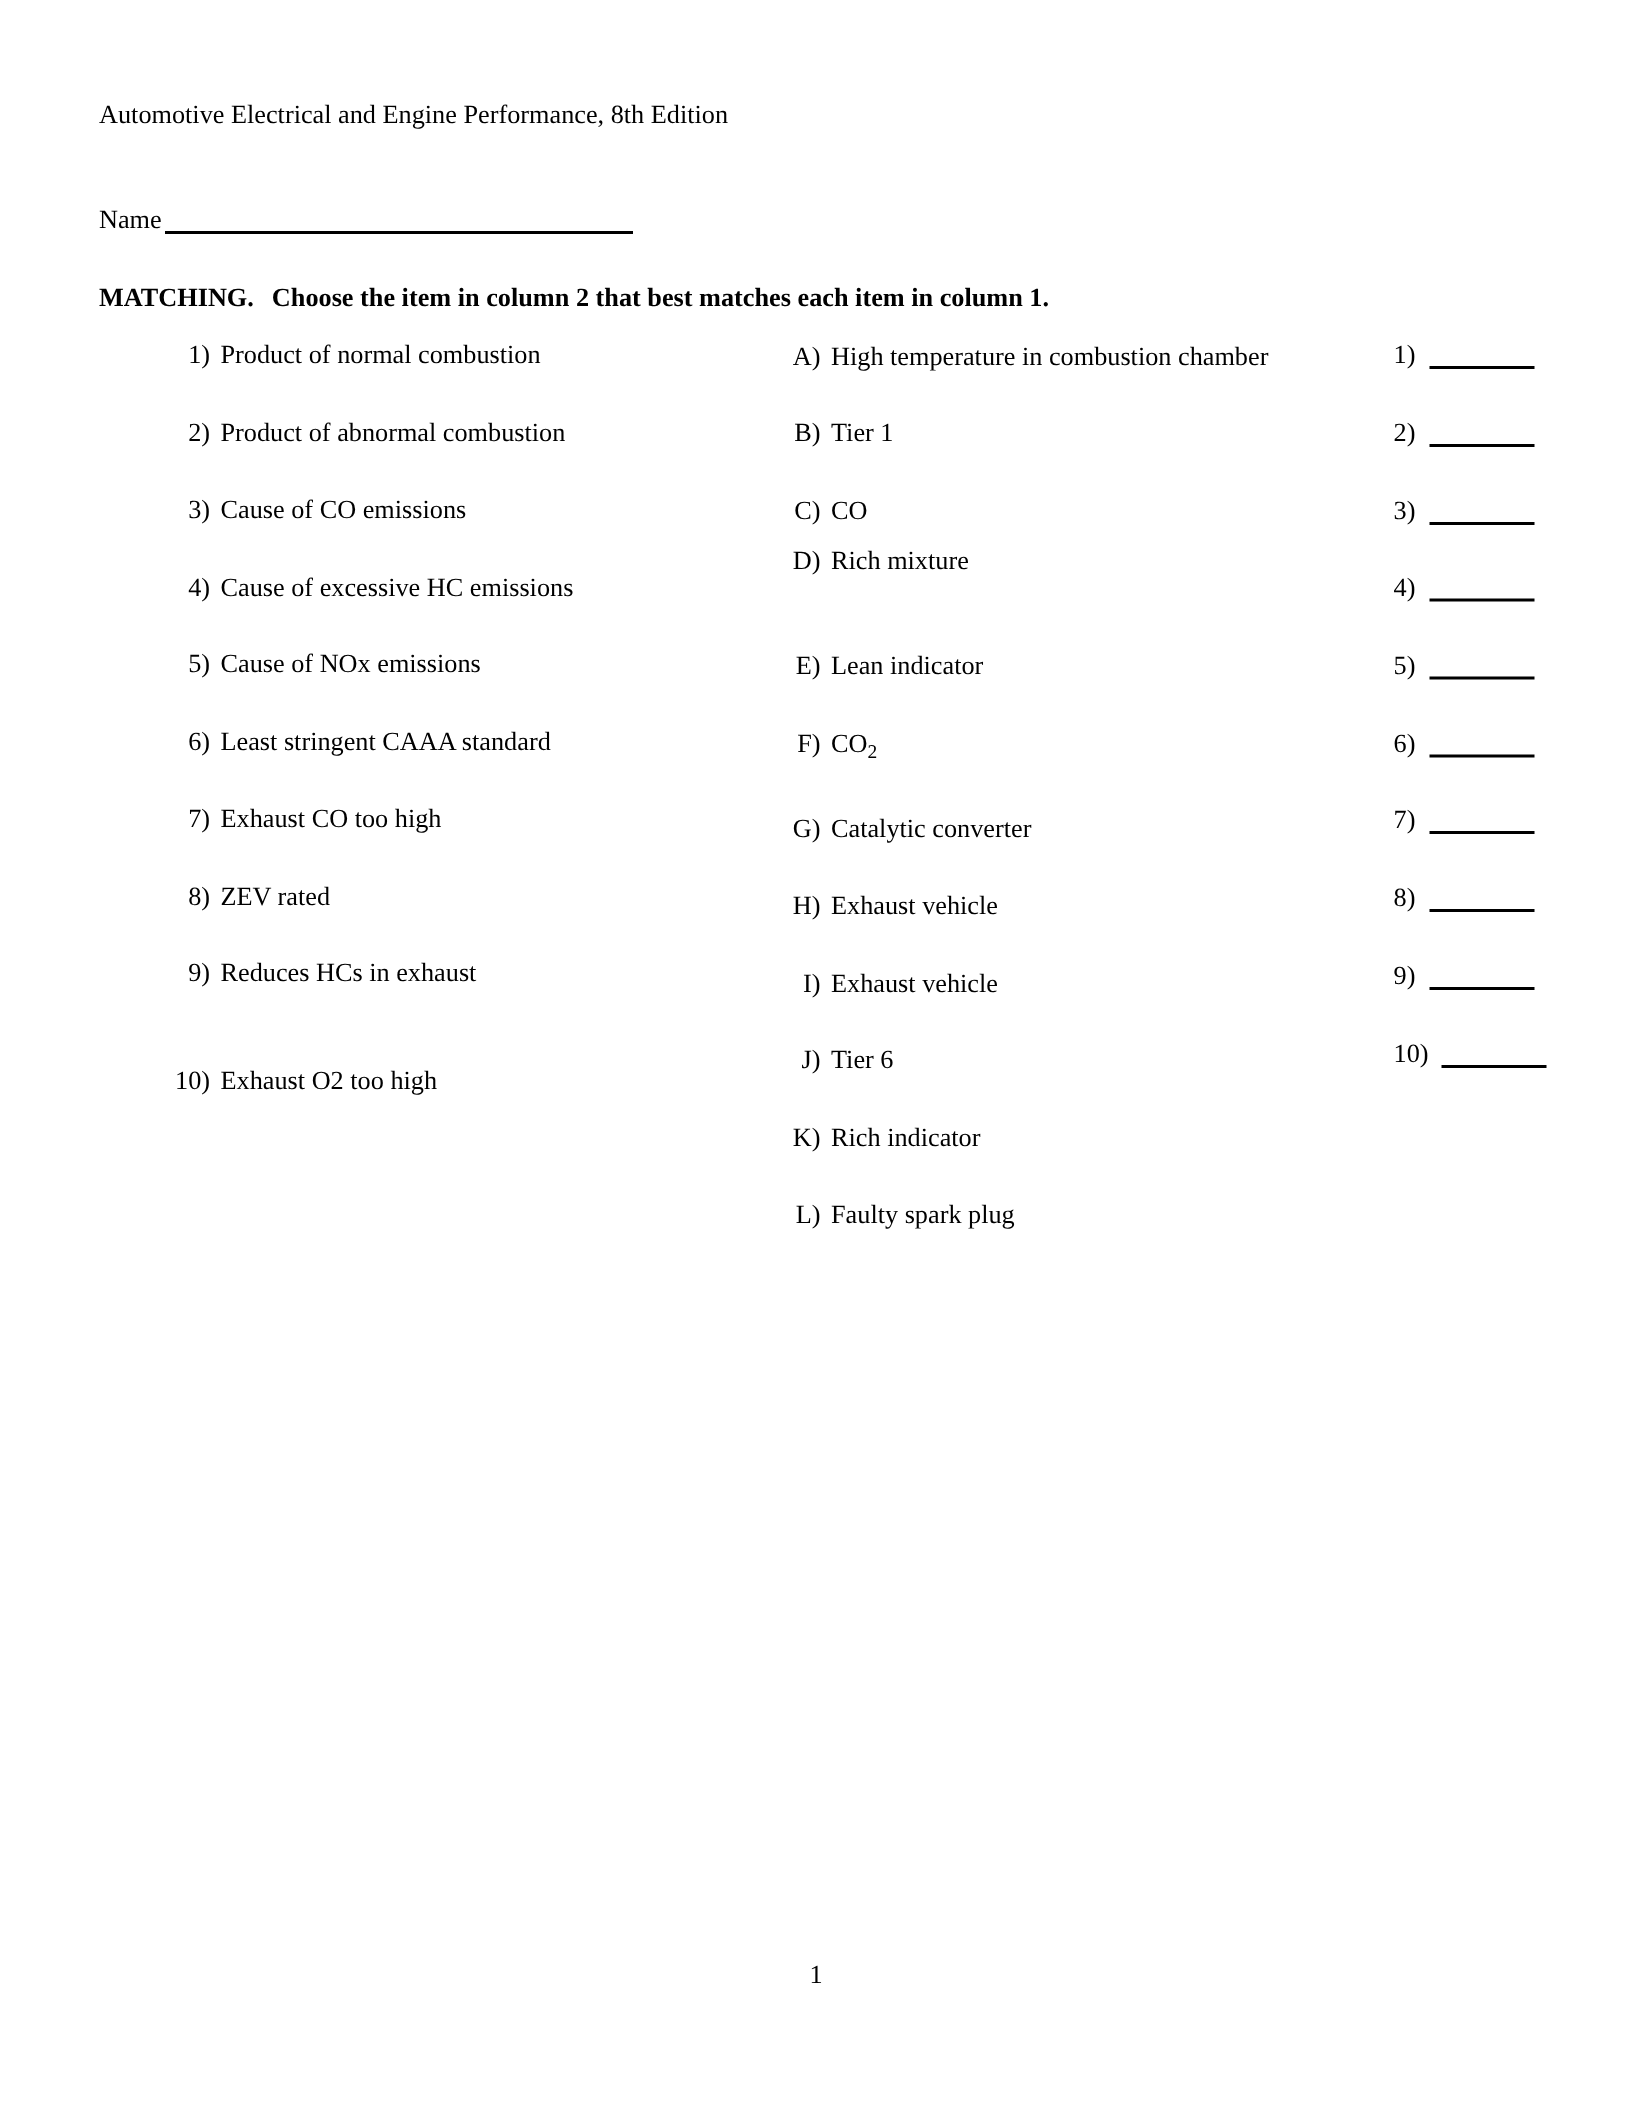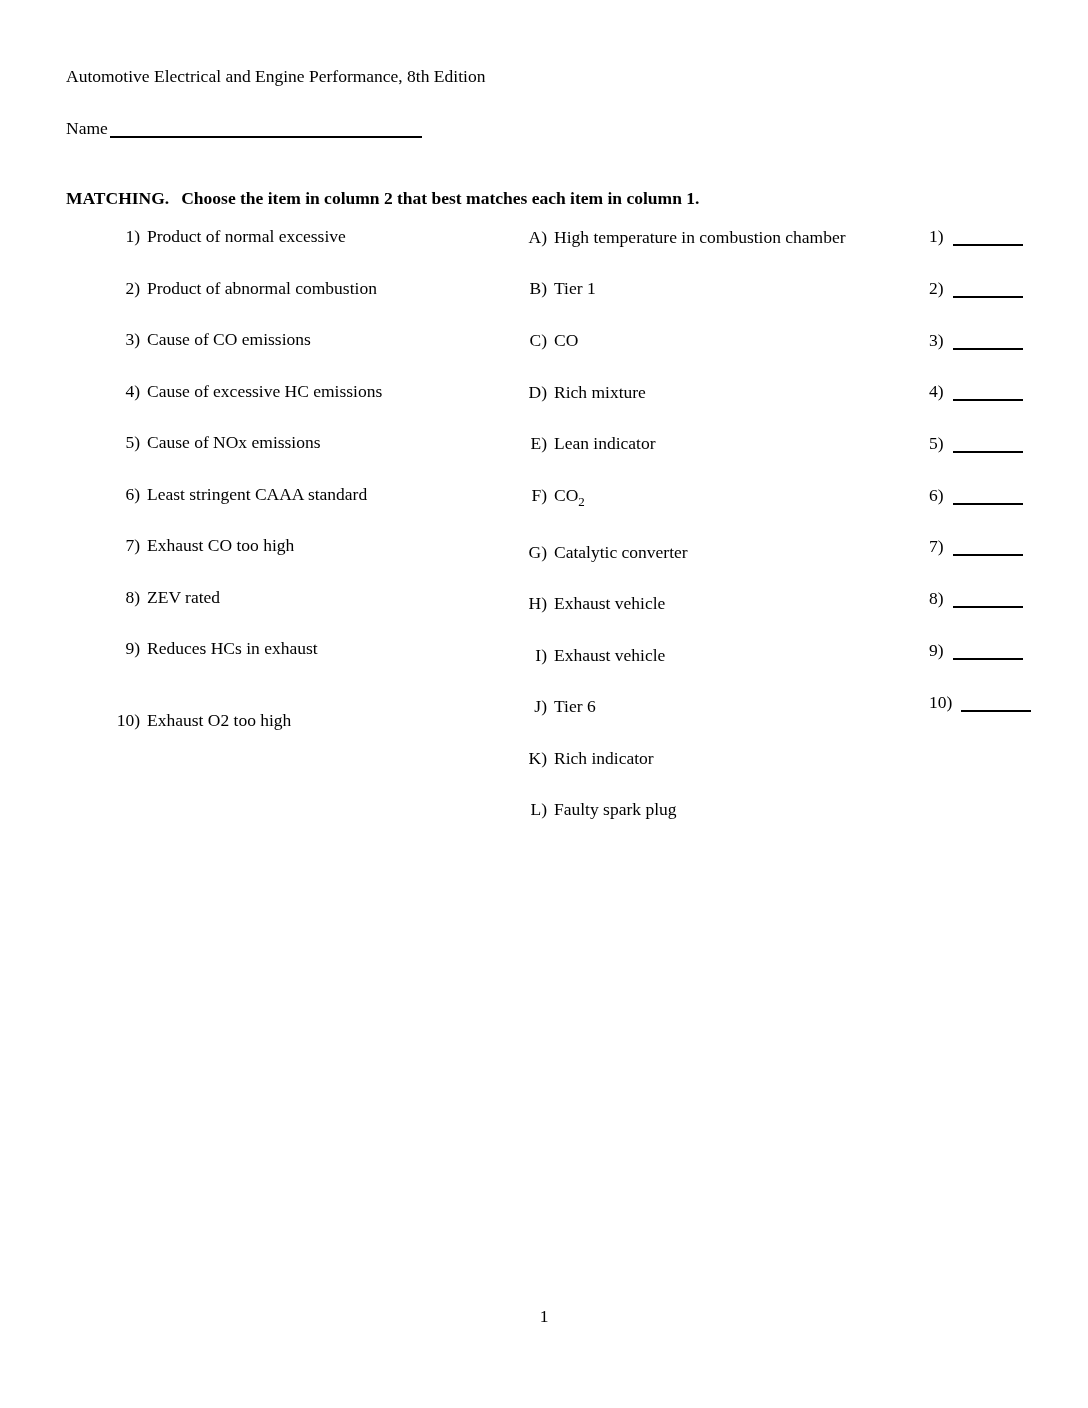"Name" .name-row { top: 118px -> 136px }
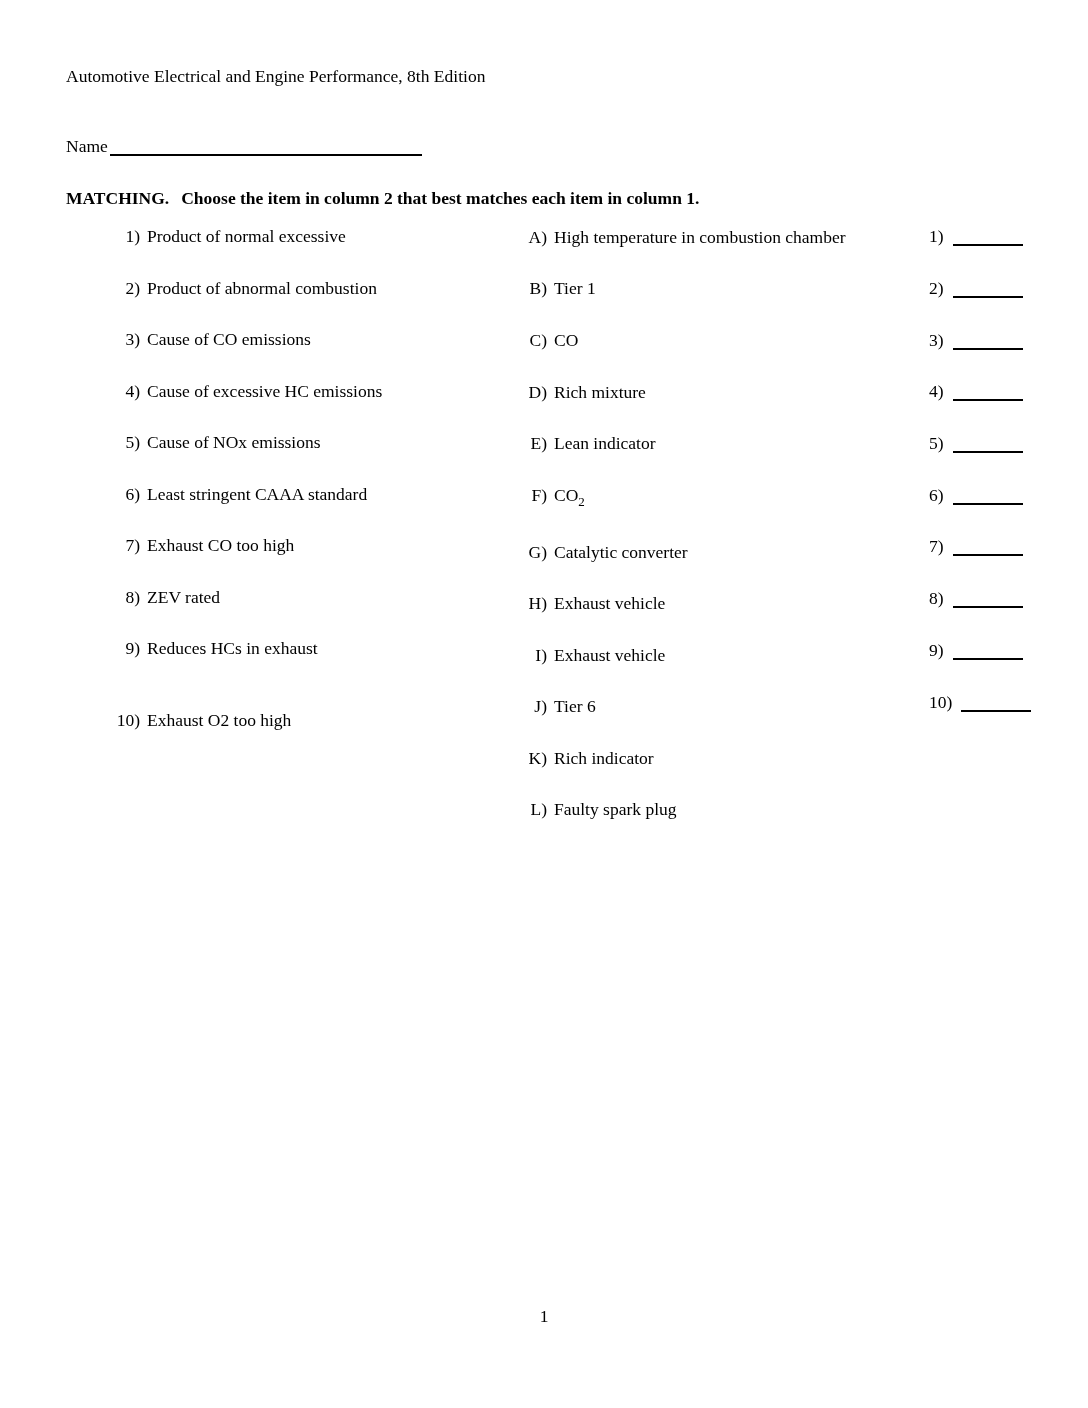"Product of normal excessive" span { text: excessive -> combustion }
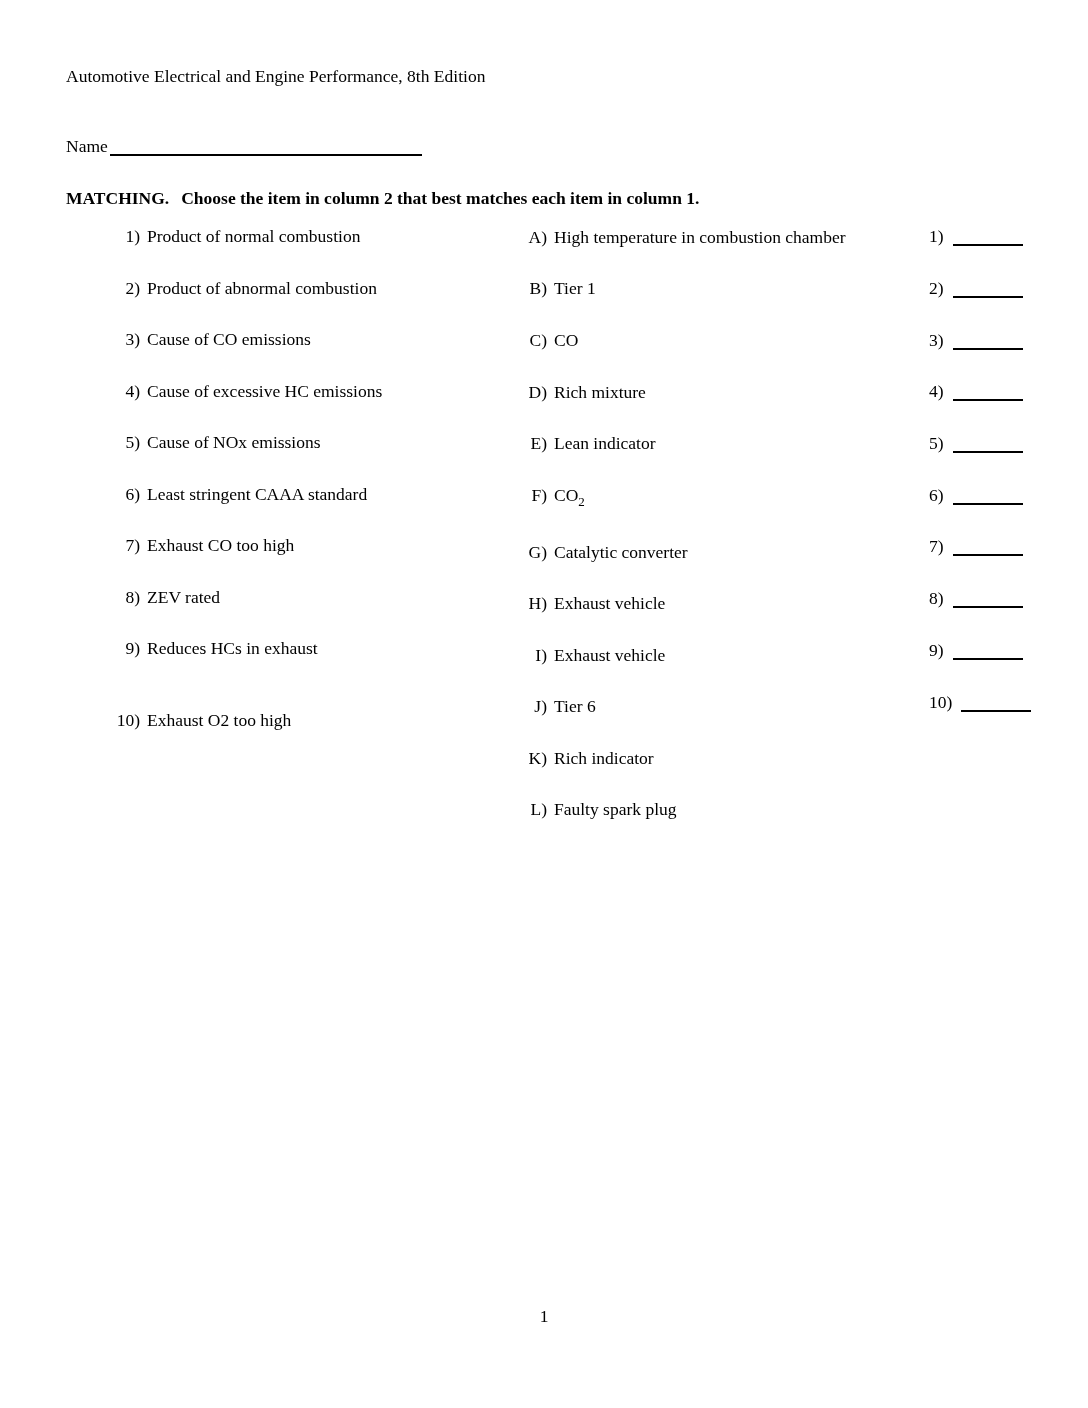"D) Rich mixture" div.m-item { top: 382px -> 363px }
